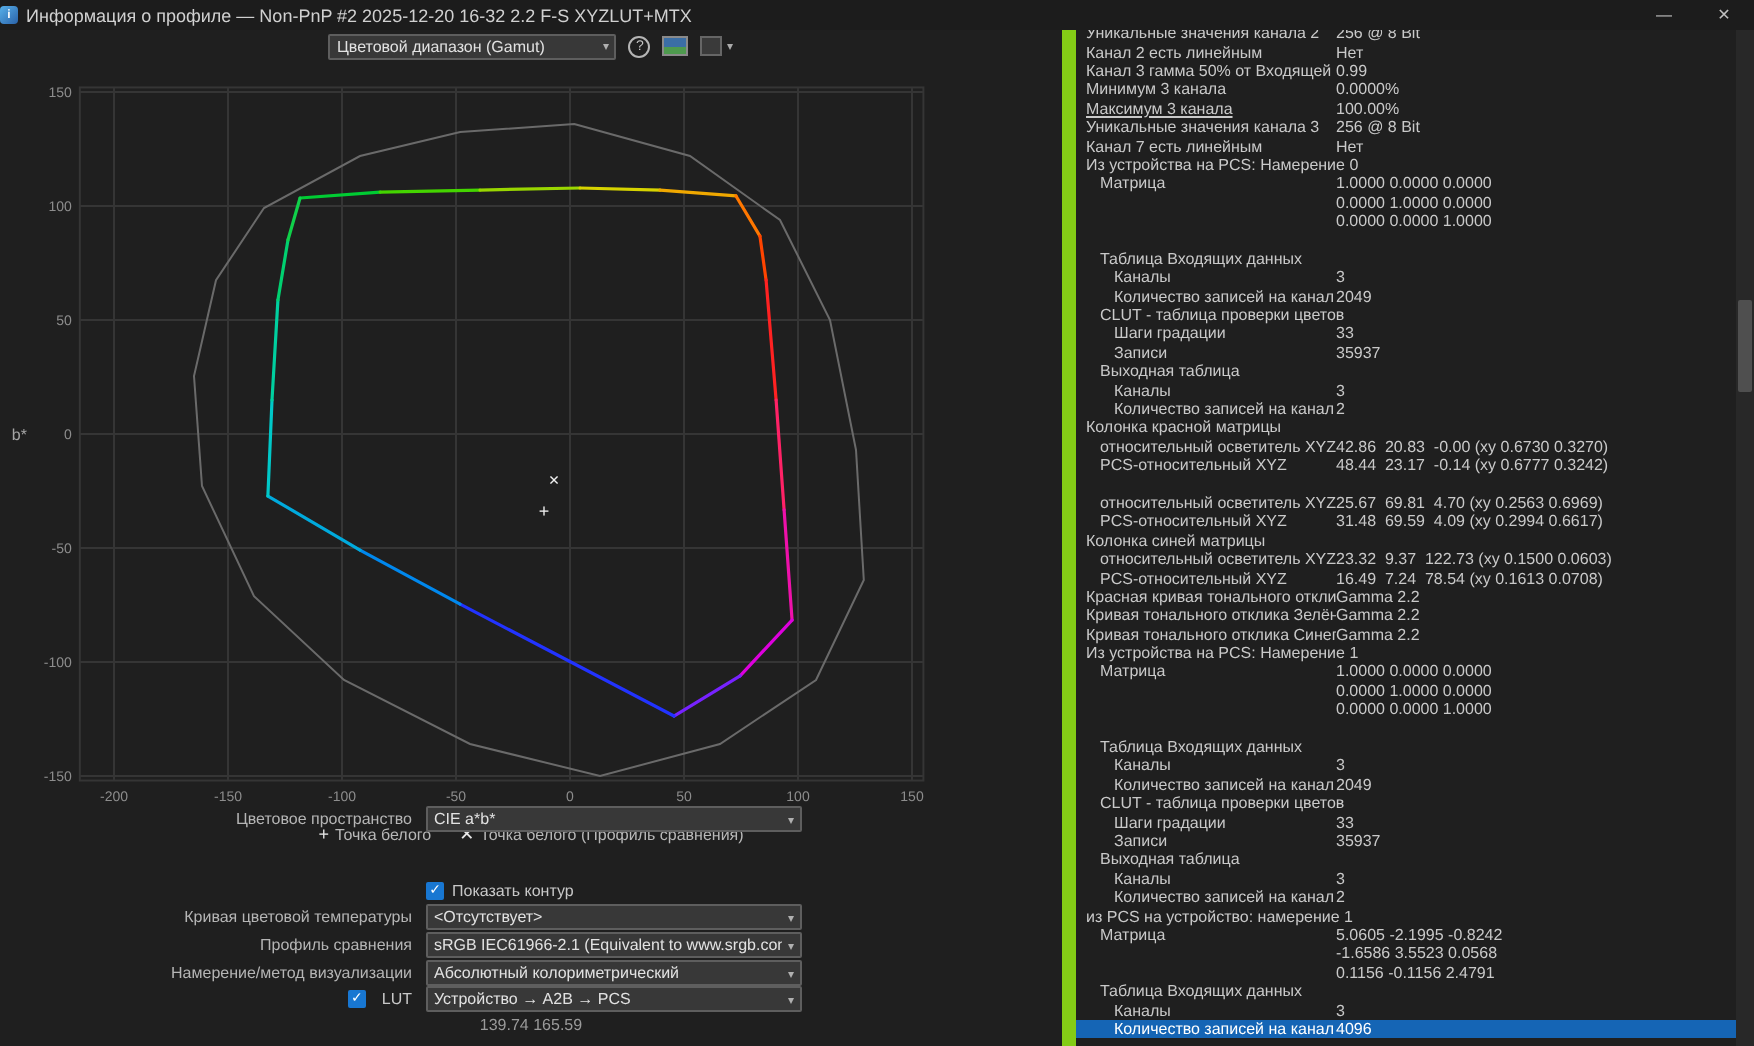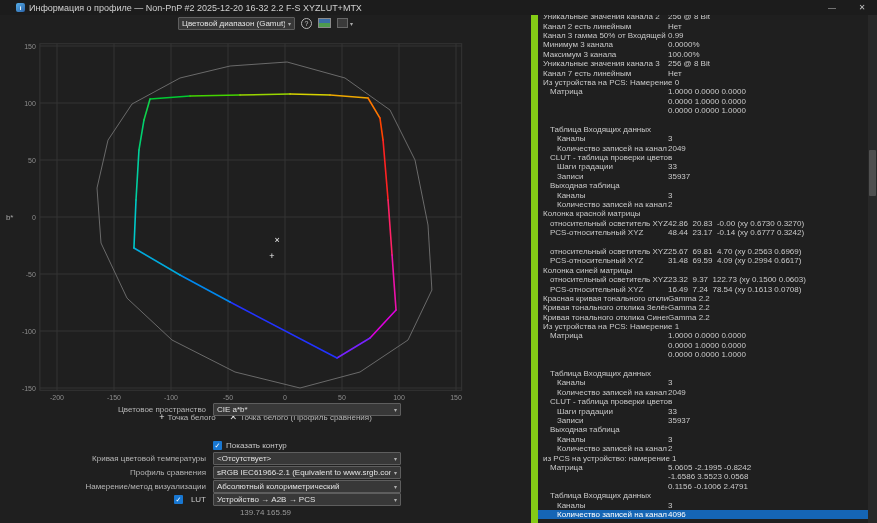"Информация о профиле — Non-PnP" .titlebar { padding-left: 16px -> 0 }
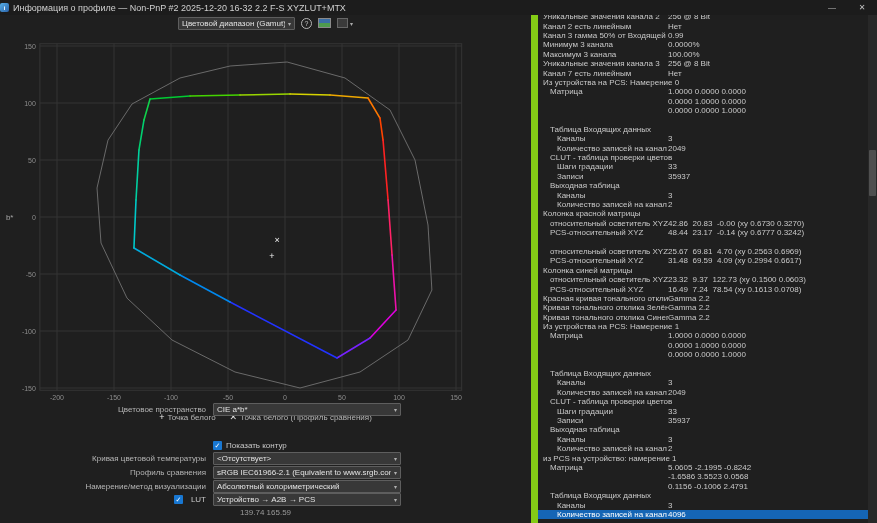"Цветовой диапазон (Gamut)" .toolbar .combo { width: 117px -> 144px }
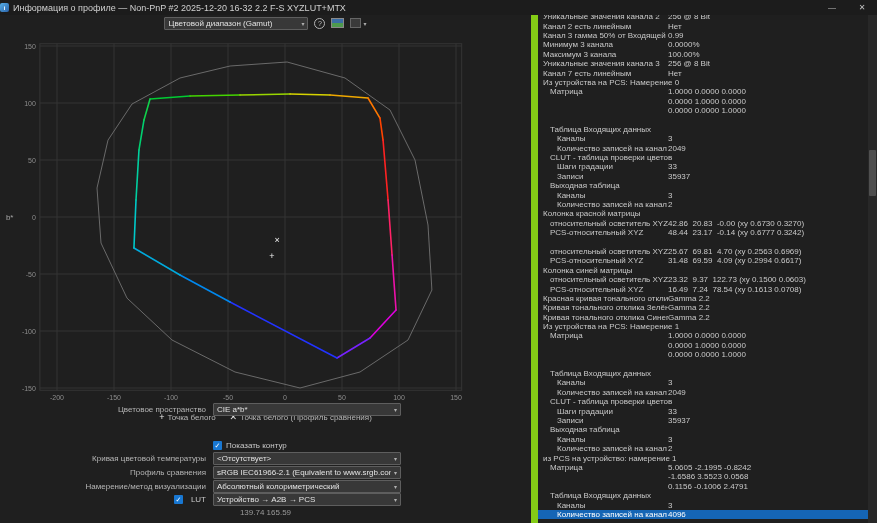"Максимум 3 канала" span.prop-label { text-decoration: none -> underline }
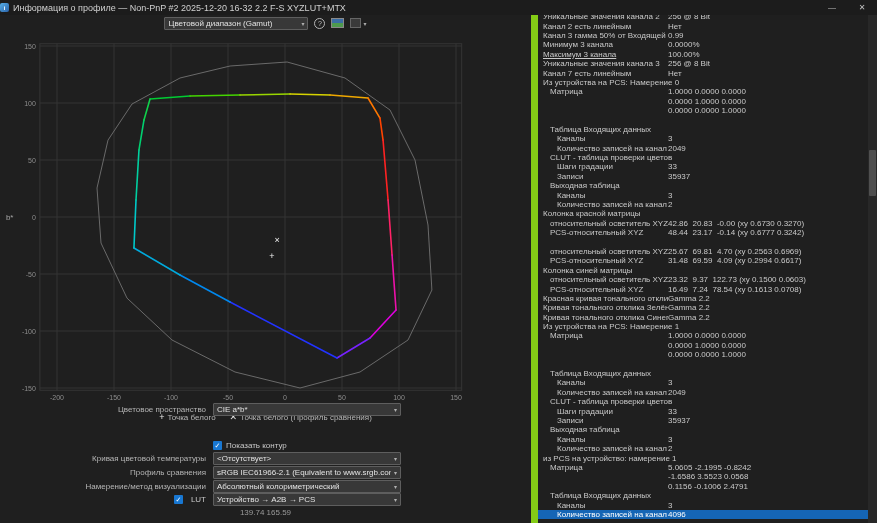"0.1156 -0.1006 2.4791" span.prop-value { text: -0.1006 -> -0.1156 }
